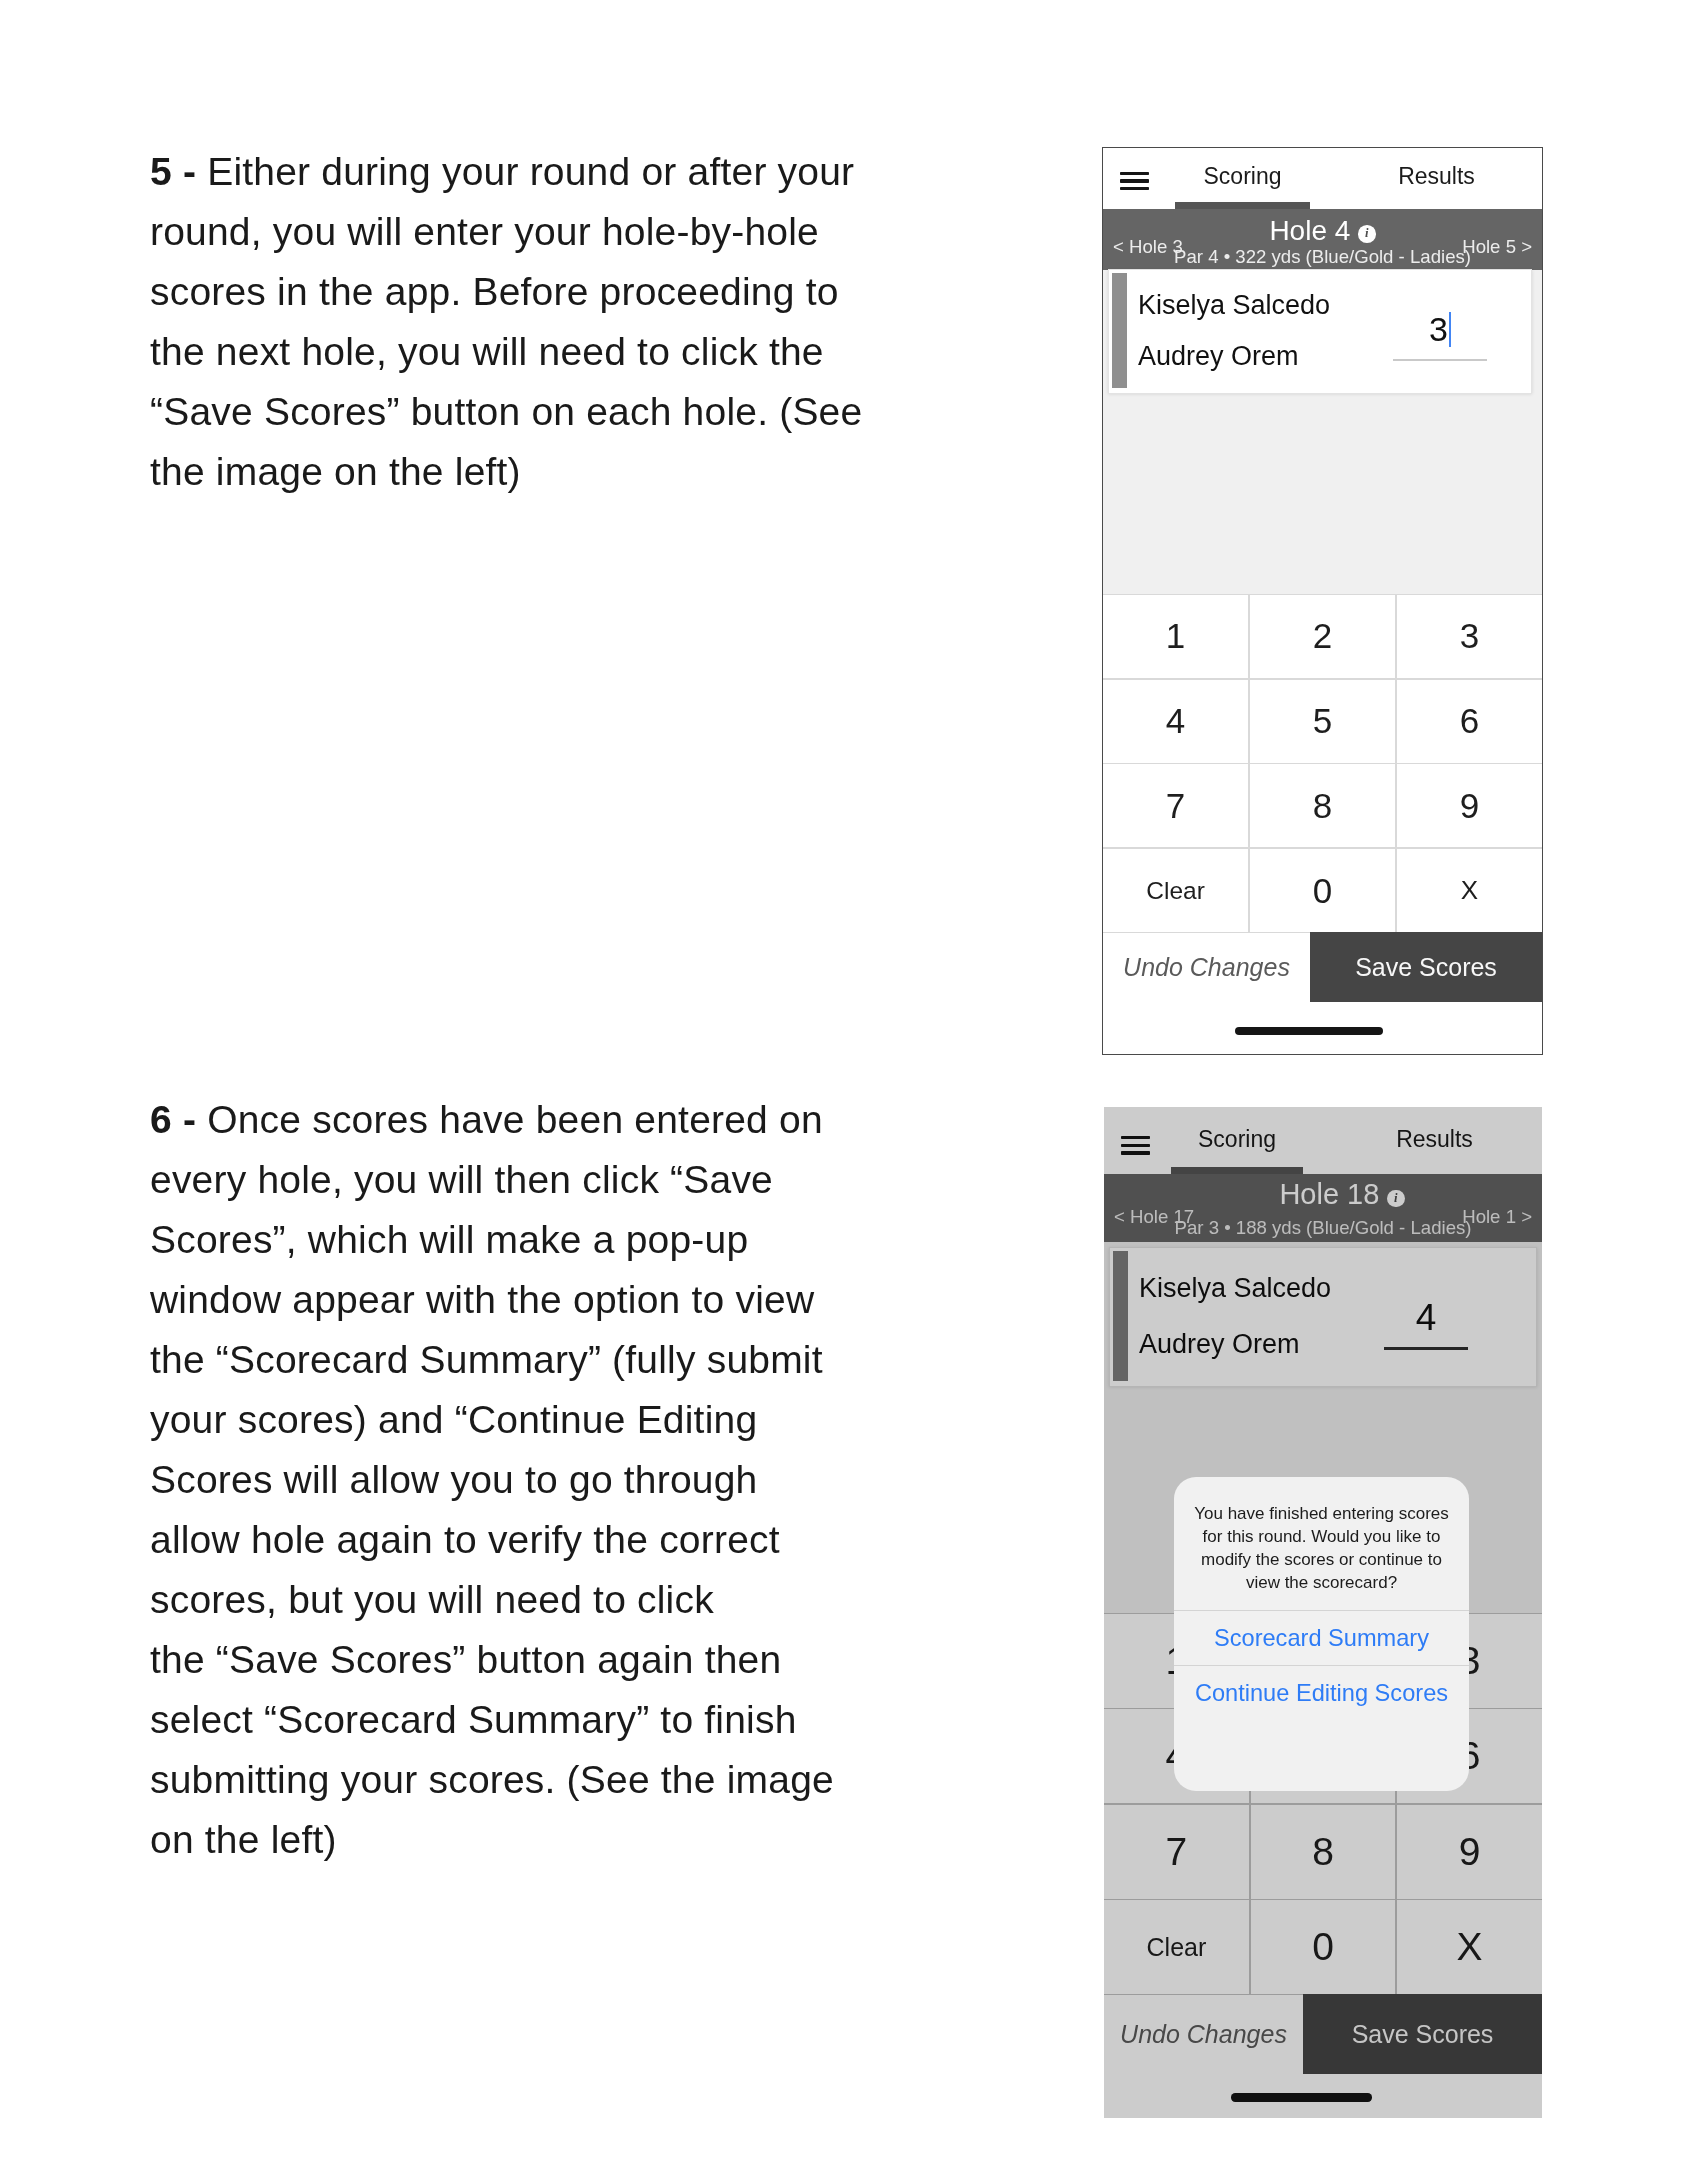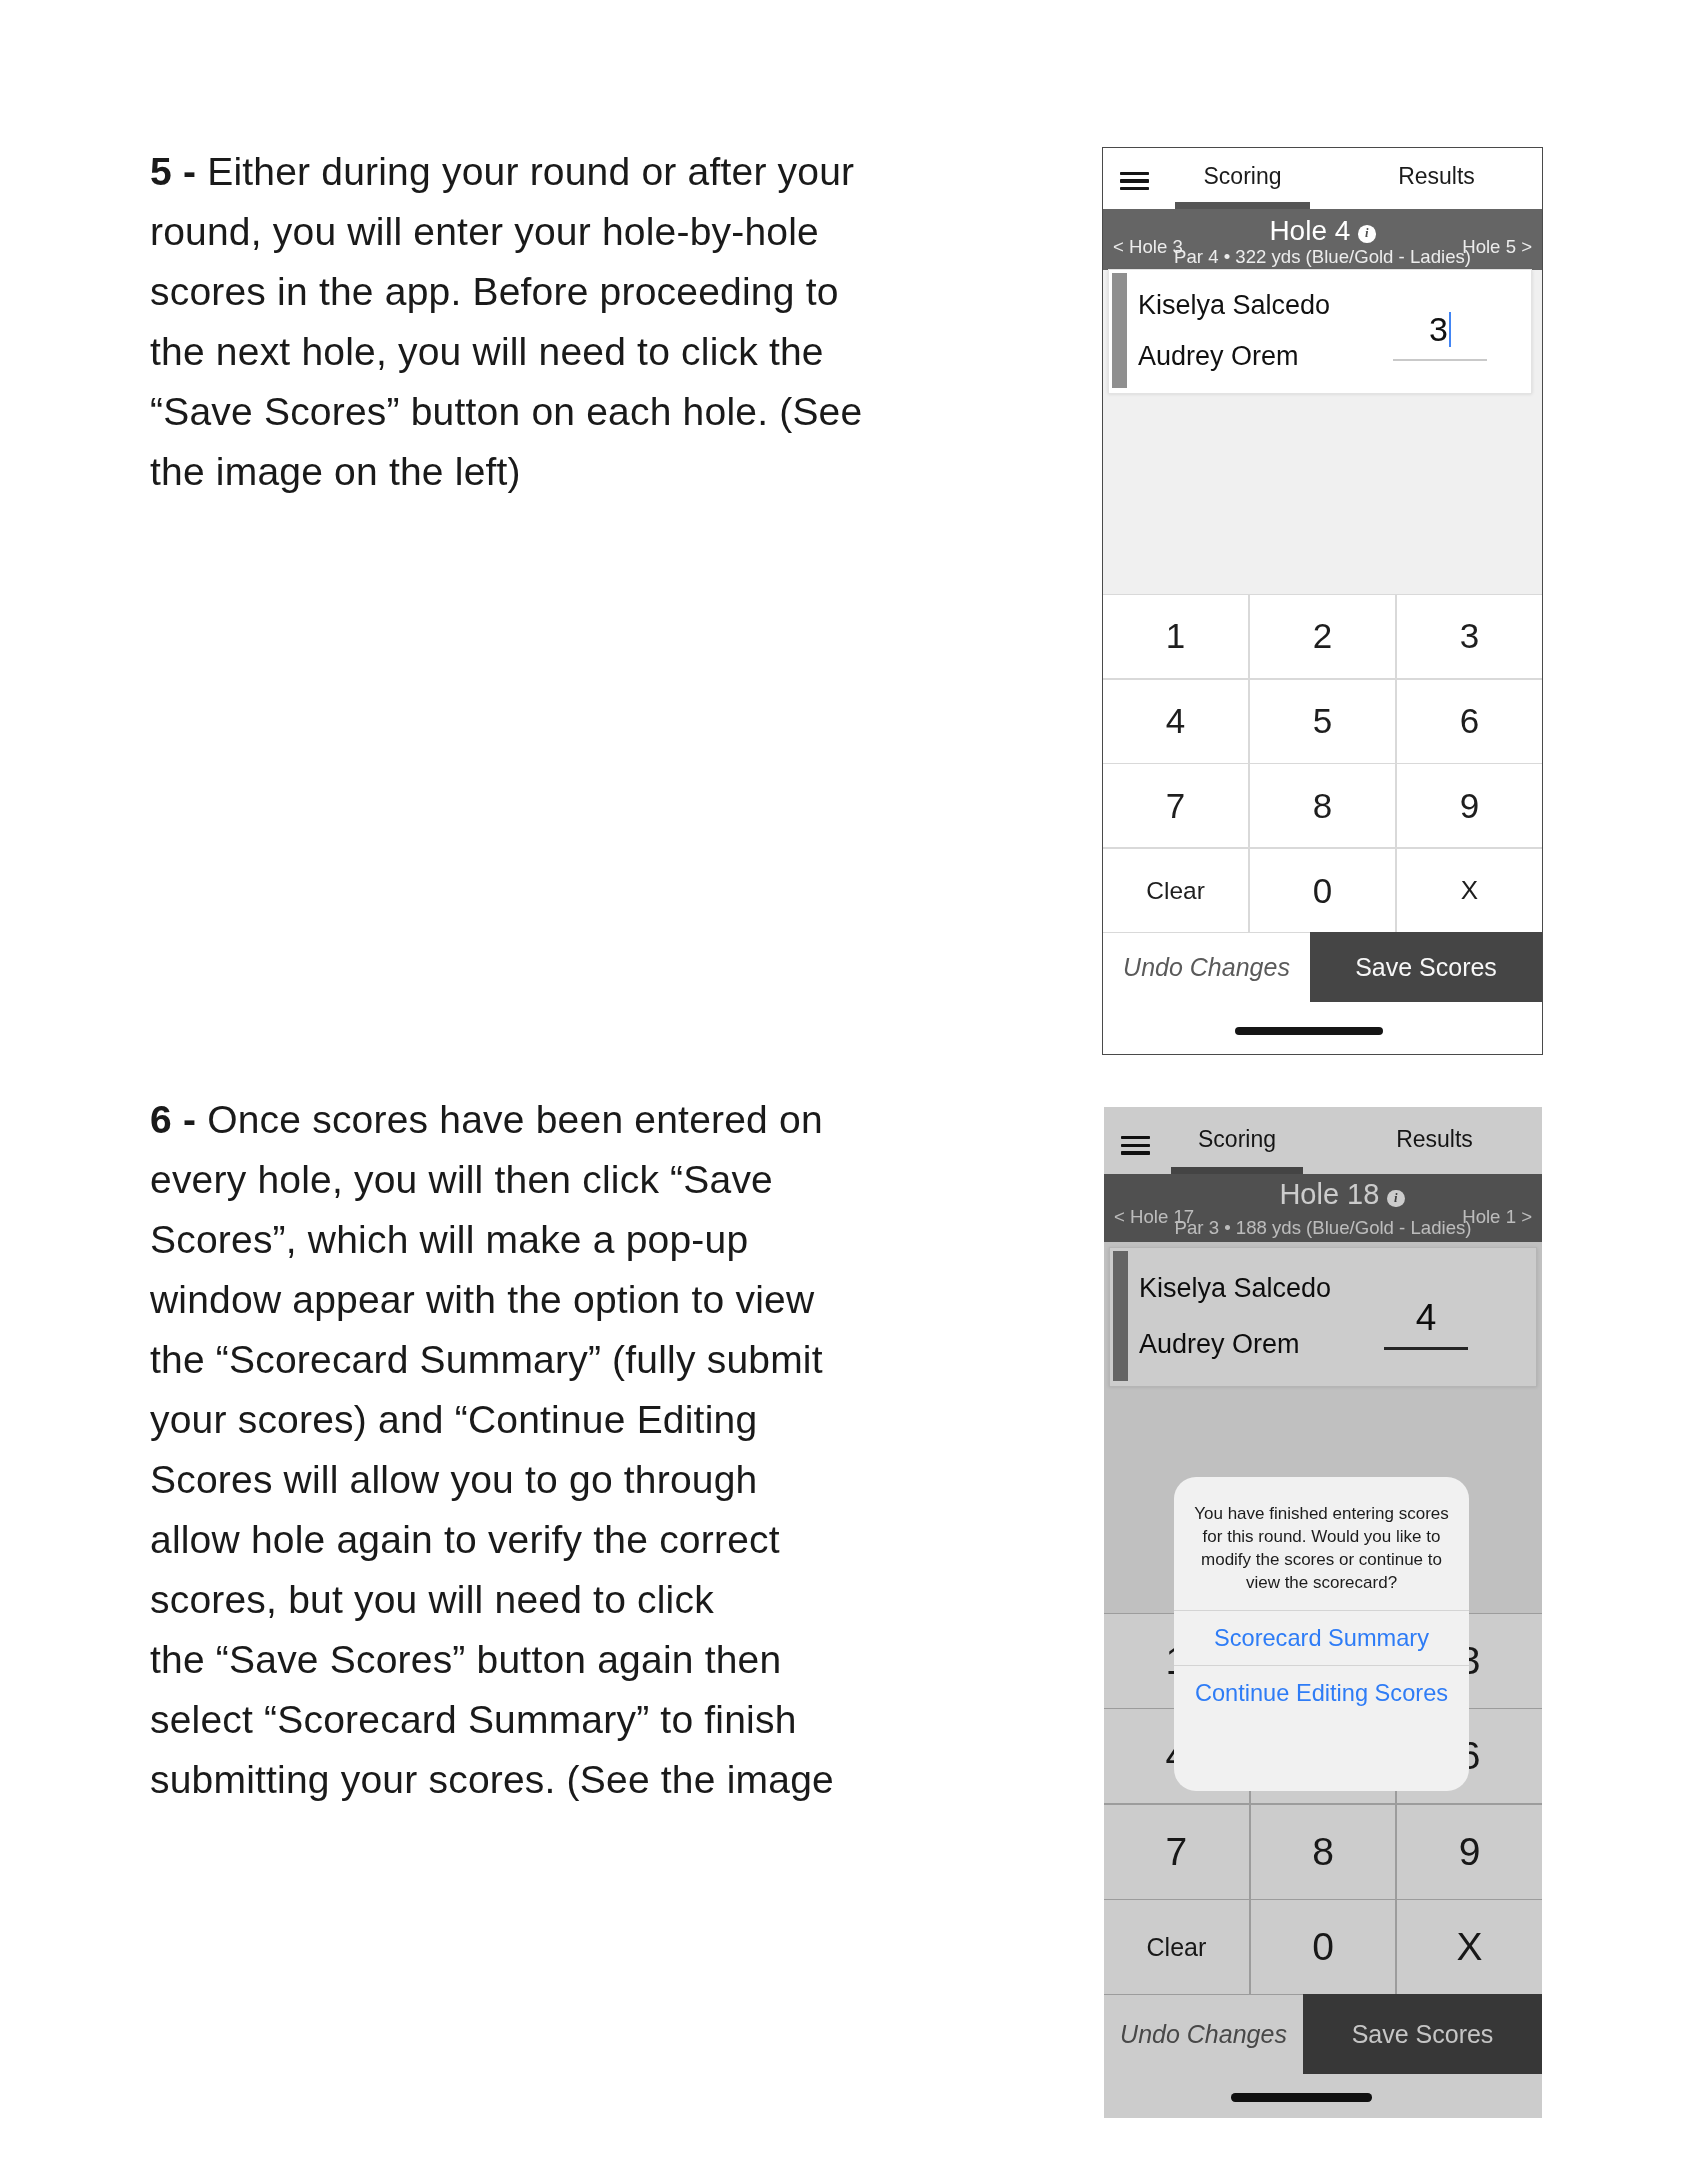"on the left)" div.line { html: none -> <div>on the left)</div> }
